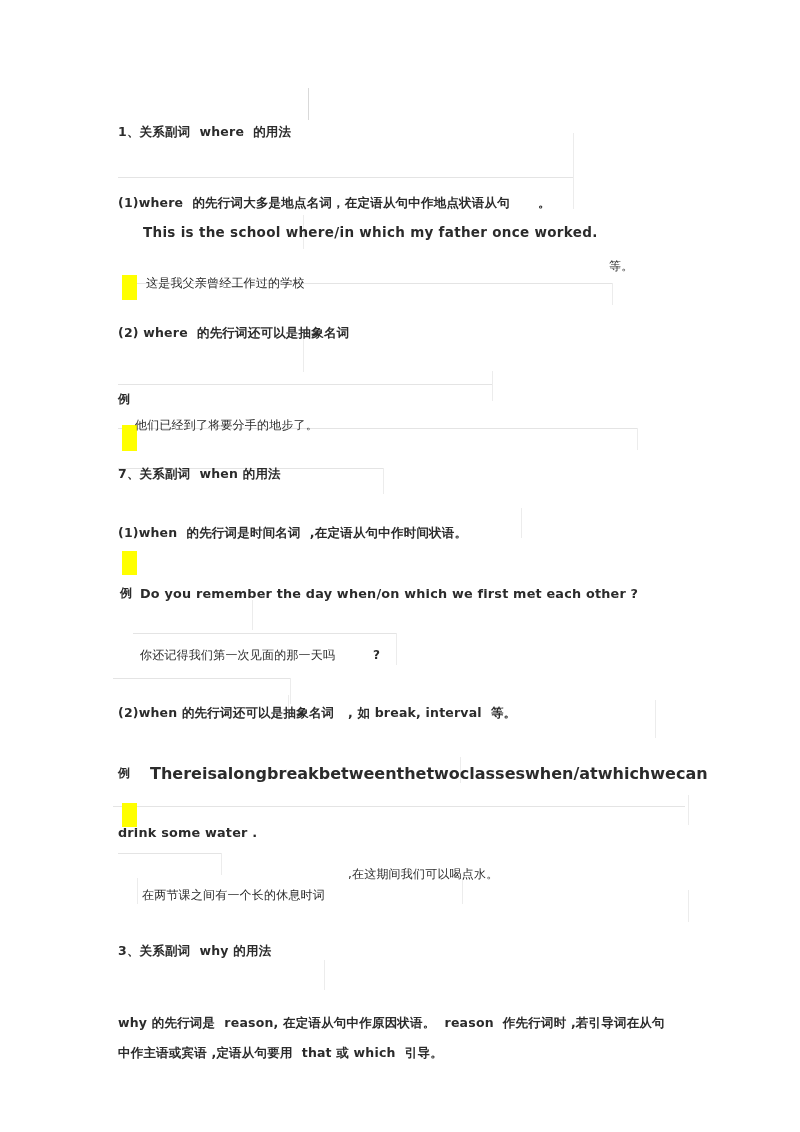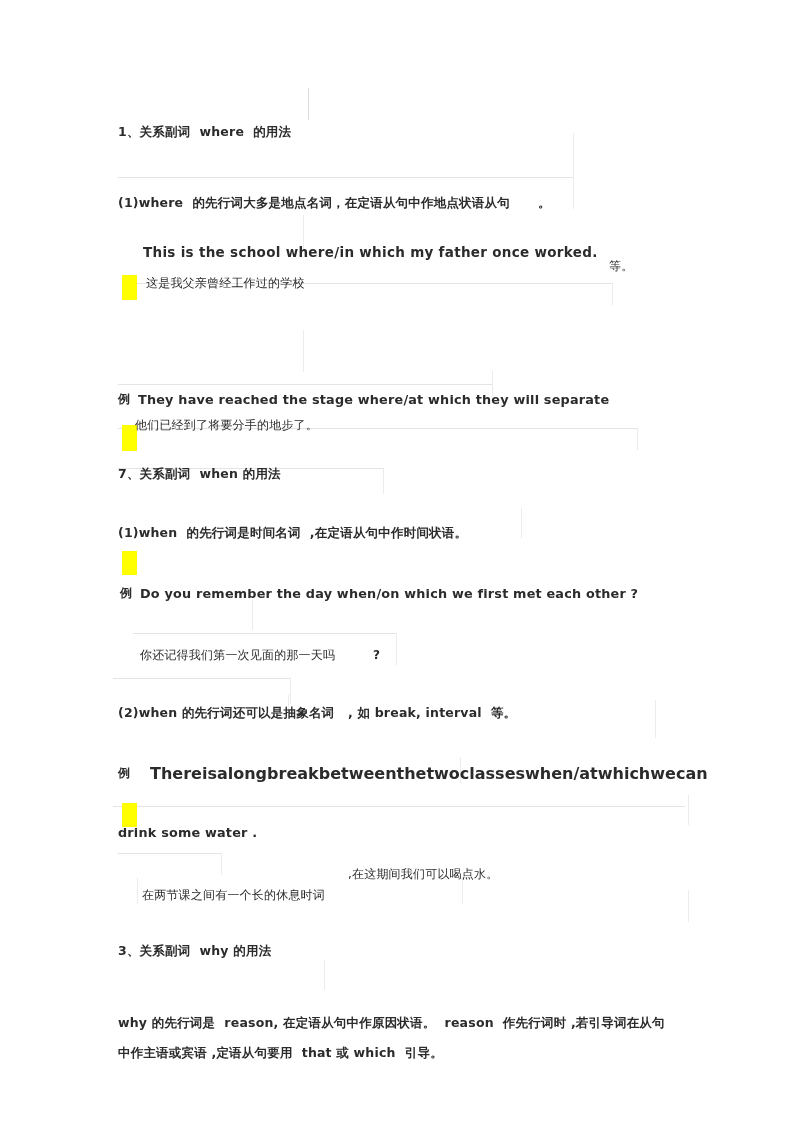"This is the school where/in" .en { margin-top: 20px -> none }
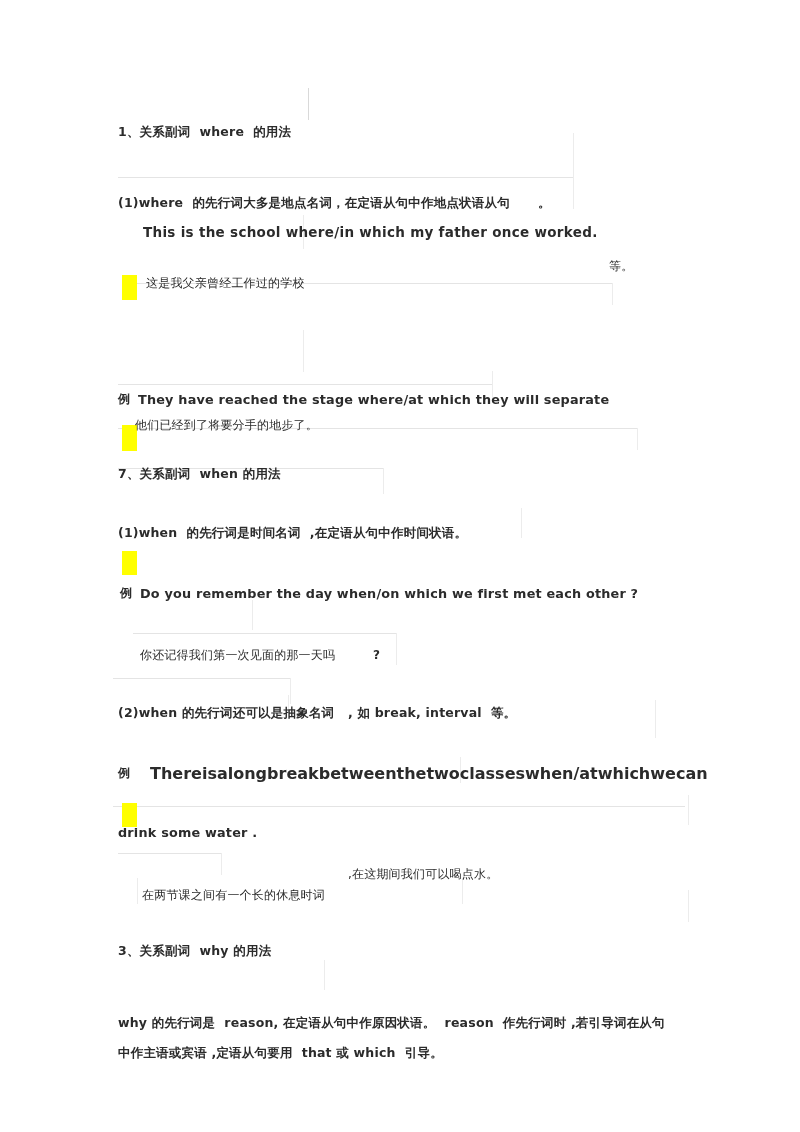"(2) where 的先行词还可以是抽象名词" div.t { html: none -> <div>(2) where 的先行词还可以是抽象名词</div> }
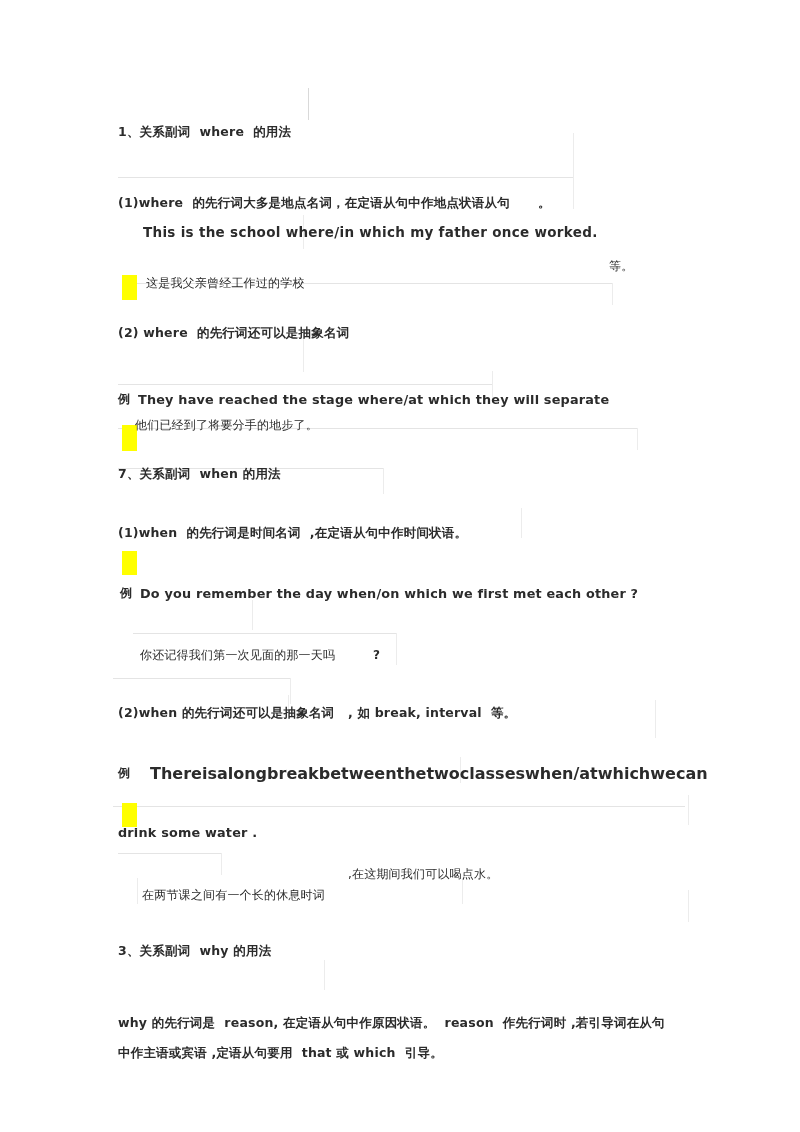"They have reached the stage" div.t { html: <div>They have reached the stage where/at which they will separate</div> -> none }
